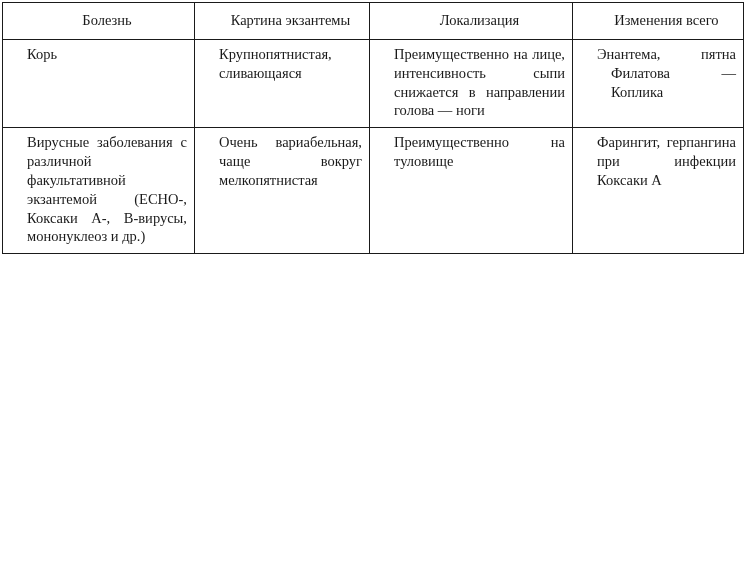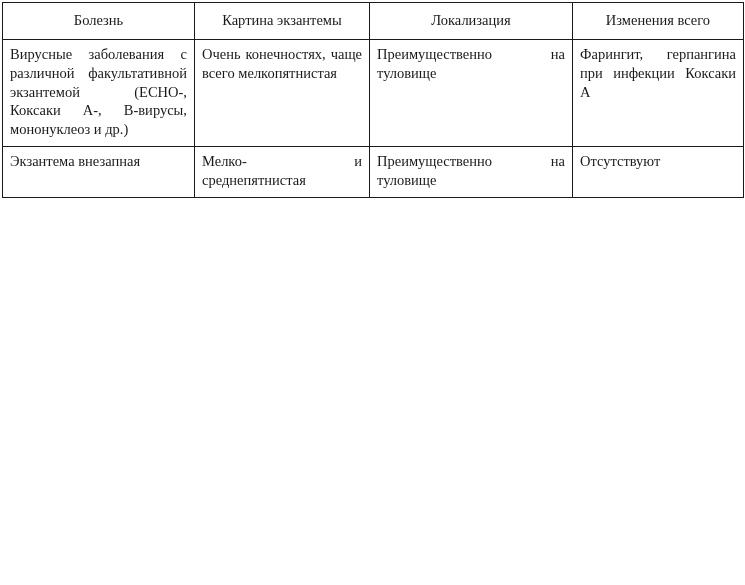"Болезнь" table.exanthema-table th, table.exanthema-table td { padding: 5px 7px 7px 7px -> 5px 7px 7px 24px }
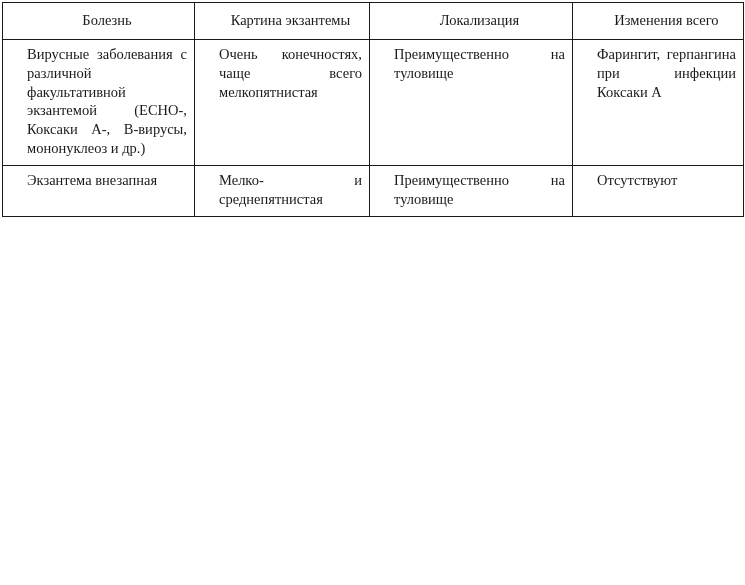"Корь" tr { html: none -> <tr> <td> <span>Корь</span> </td> <td> <span>Крупнопятнистая, сливающаяся</span> </td> <td> <span>Преимущественно на лице, интенсивность сыпи снижается в направлении голова — ноги</span> </td> <td> <span>Энантема, пятна Филатова — Коплика</span> </td> </tr> }
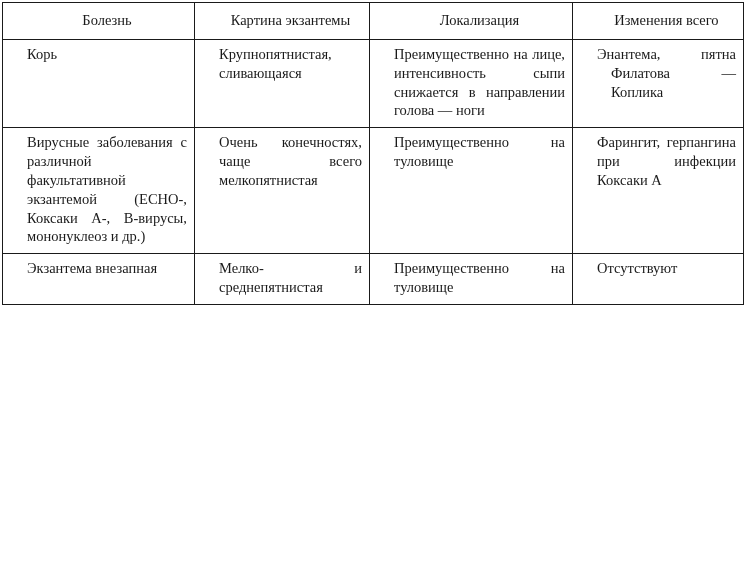"Очень конечностях, чаще всего" span.cellwrap { text: конечностях, чаще всего -> вариабельная, чаще вокруг }
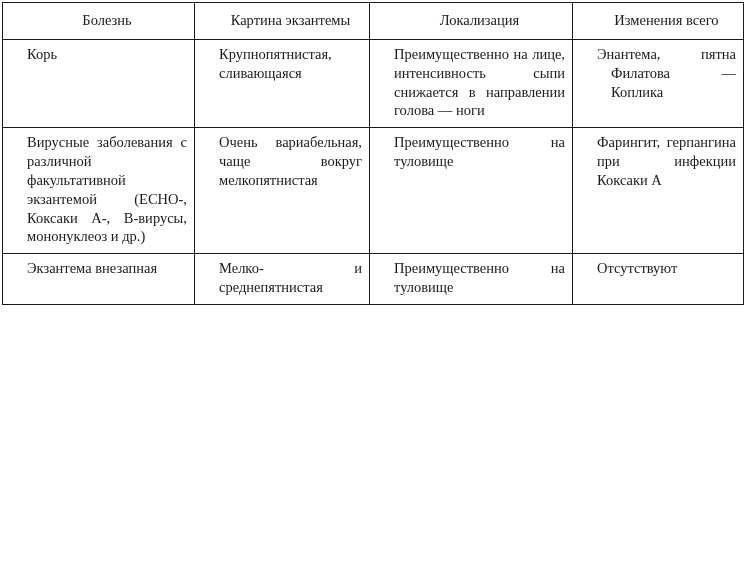"Экзантема внезапная" tr { html: <tr> <td> <span>Экзантема внезапная</span> </td> <td> <span>Мелко- и среднепятнистая</span> </td> <td> <span>Преимущественно на туловище</span> </td> <td> <span>Отсутствуют</span> </td> </tr> -> none }
